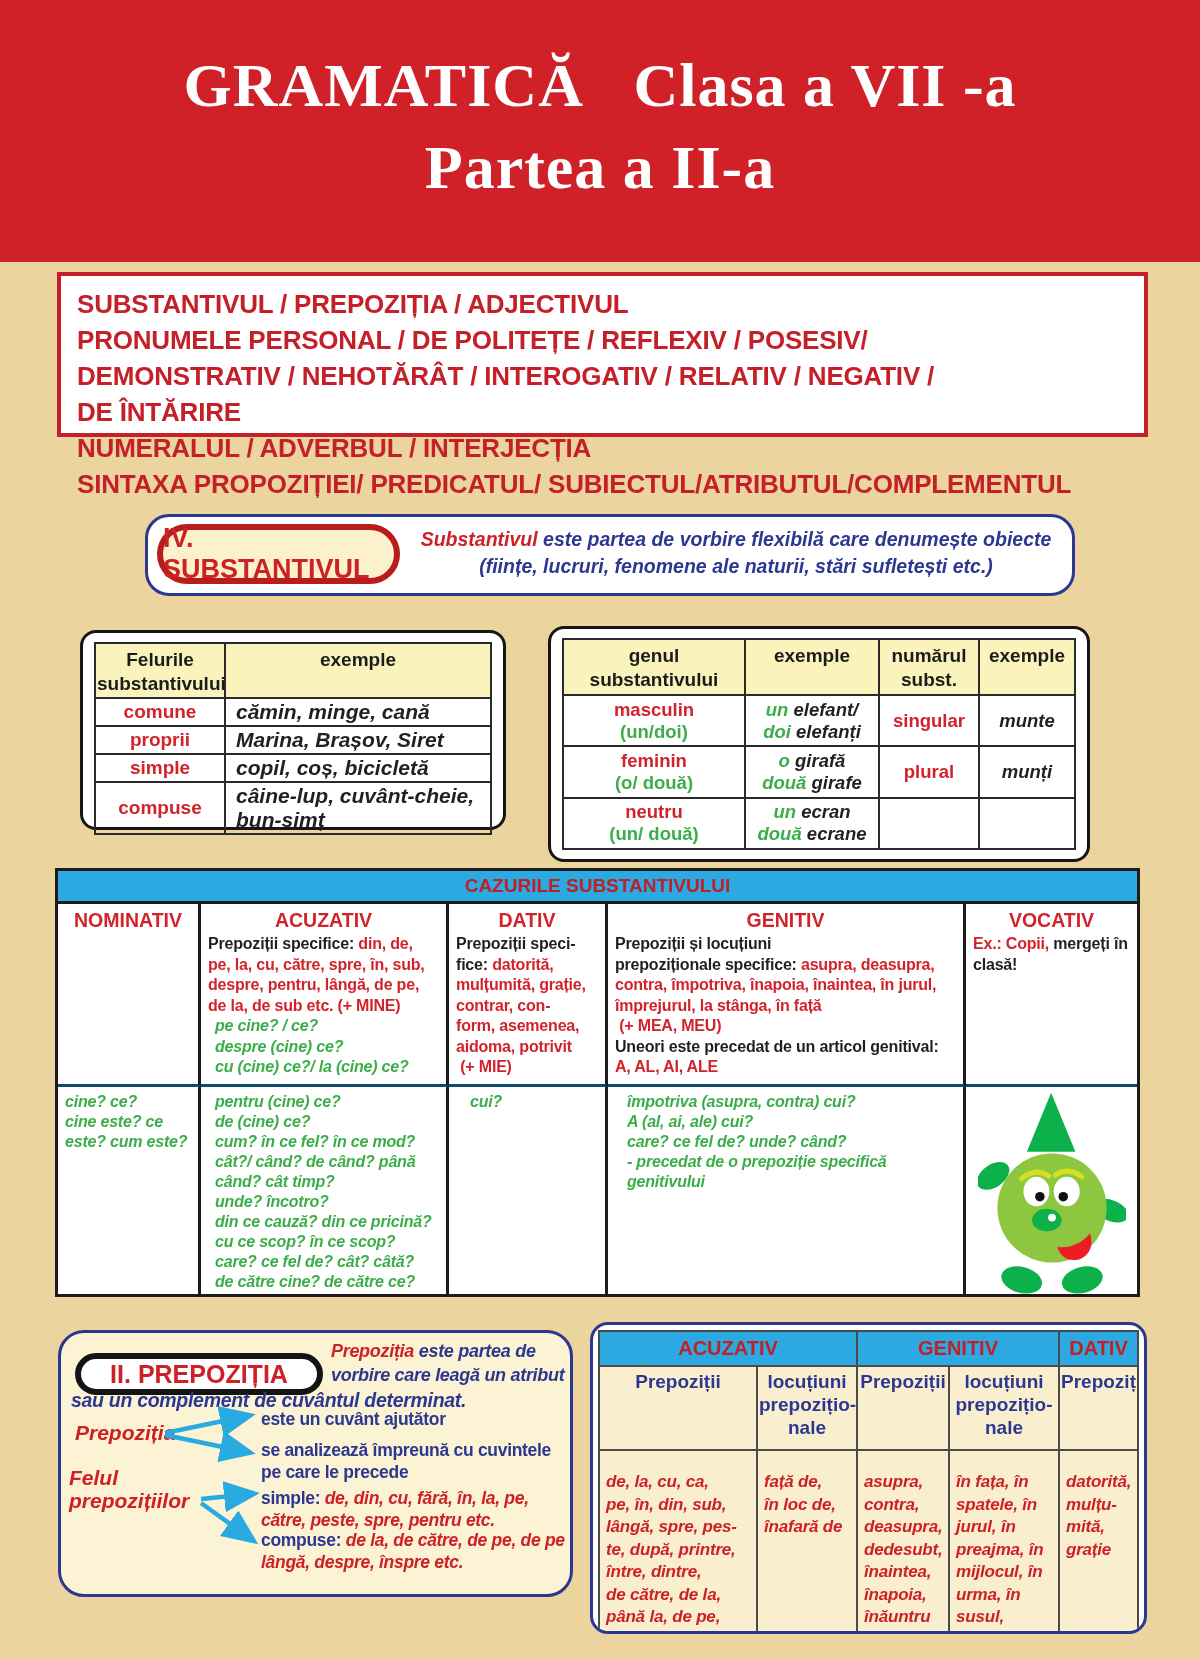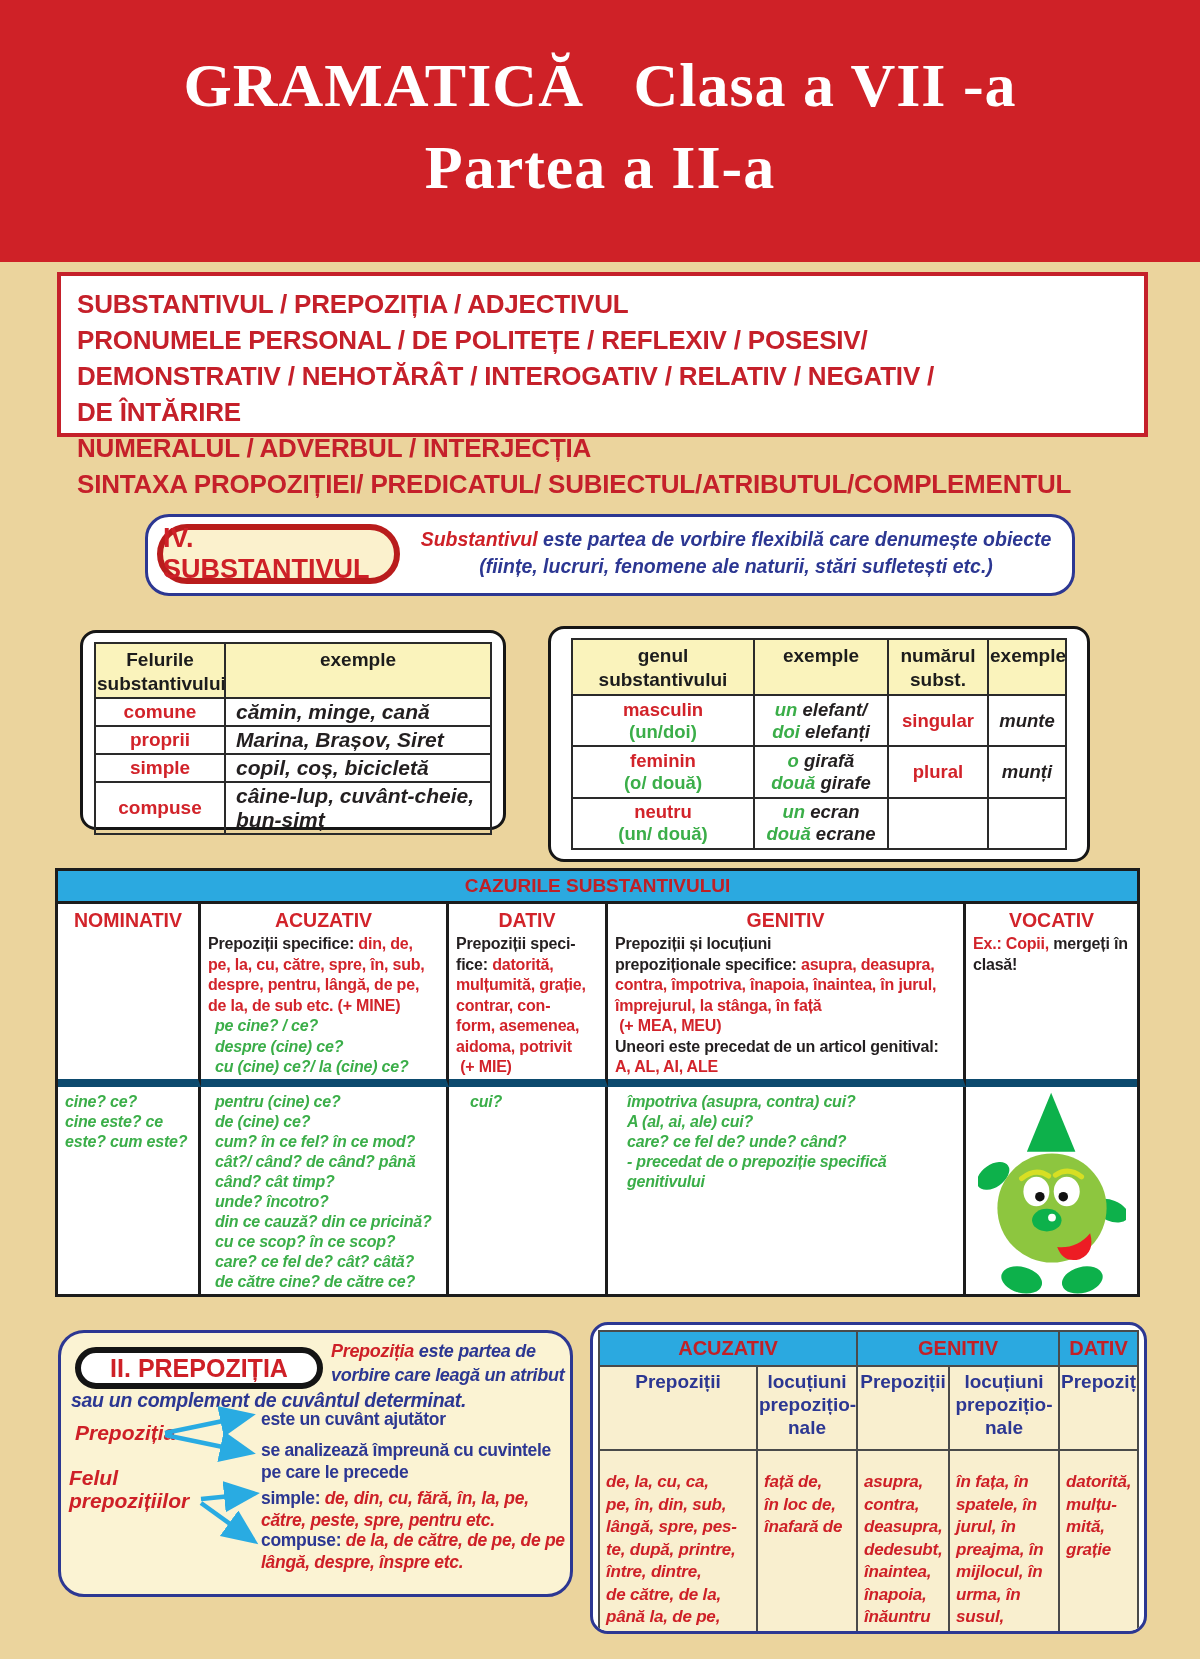"genul" .tbox2 { padding: 9px 20px -> 9px 11px }
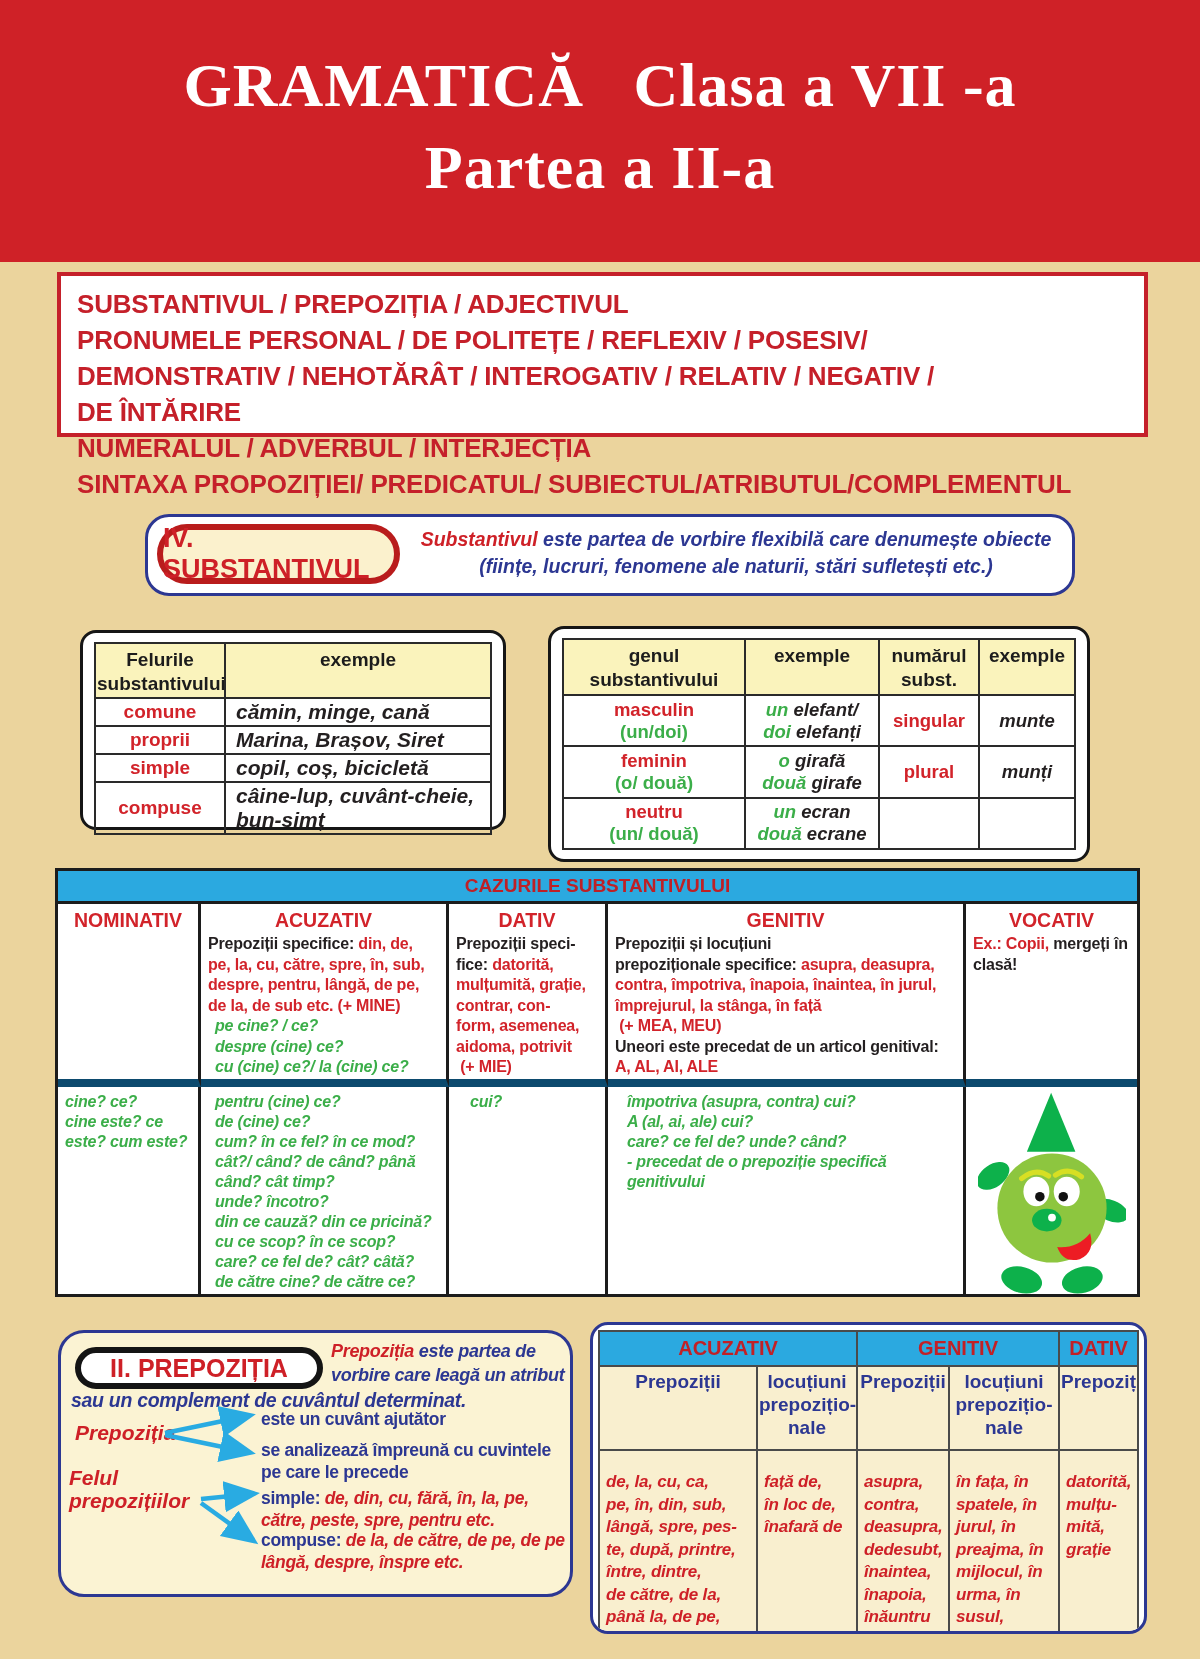"NOMINATIV" .cc { border-bottom: 8px solid #0c4a6e -> 3px solid #0c4a6e }
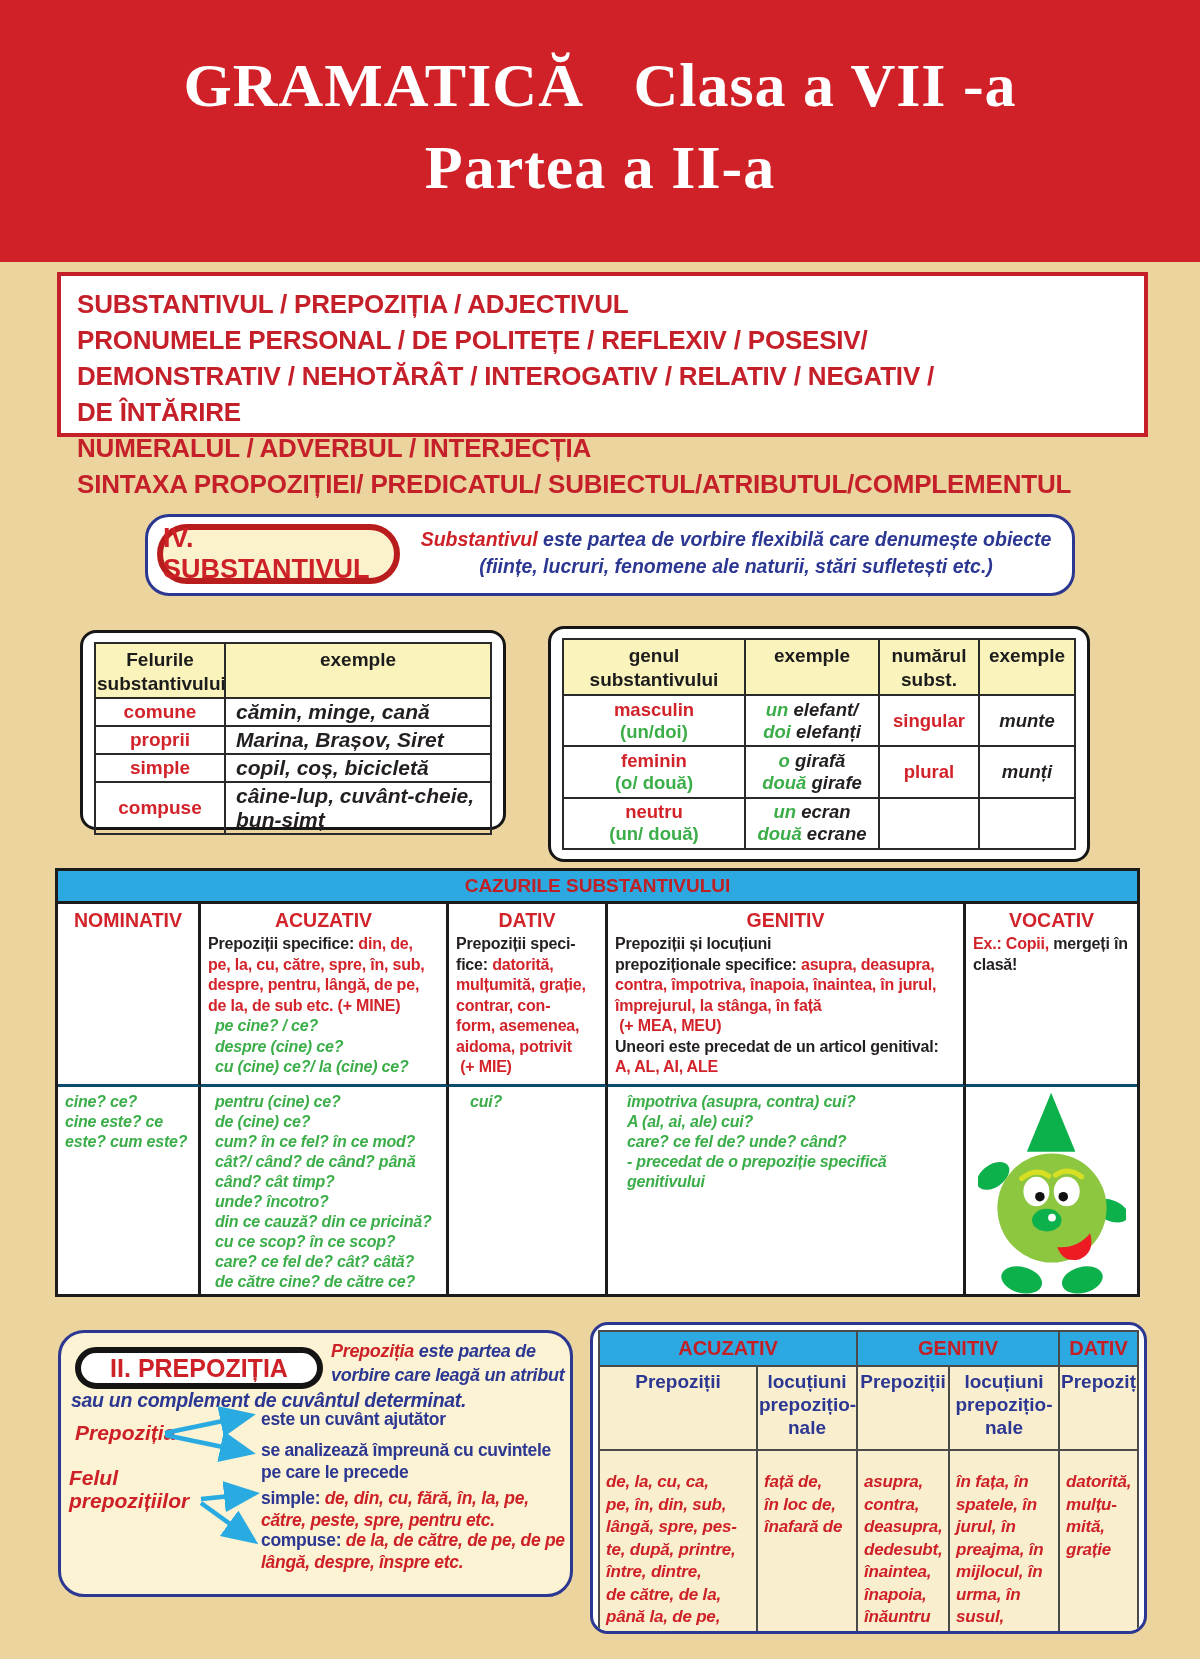"II. PREPOZIȚIA" .badge2 { top: 14px -> 20px }
